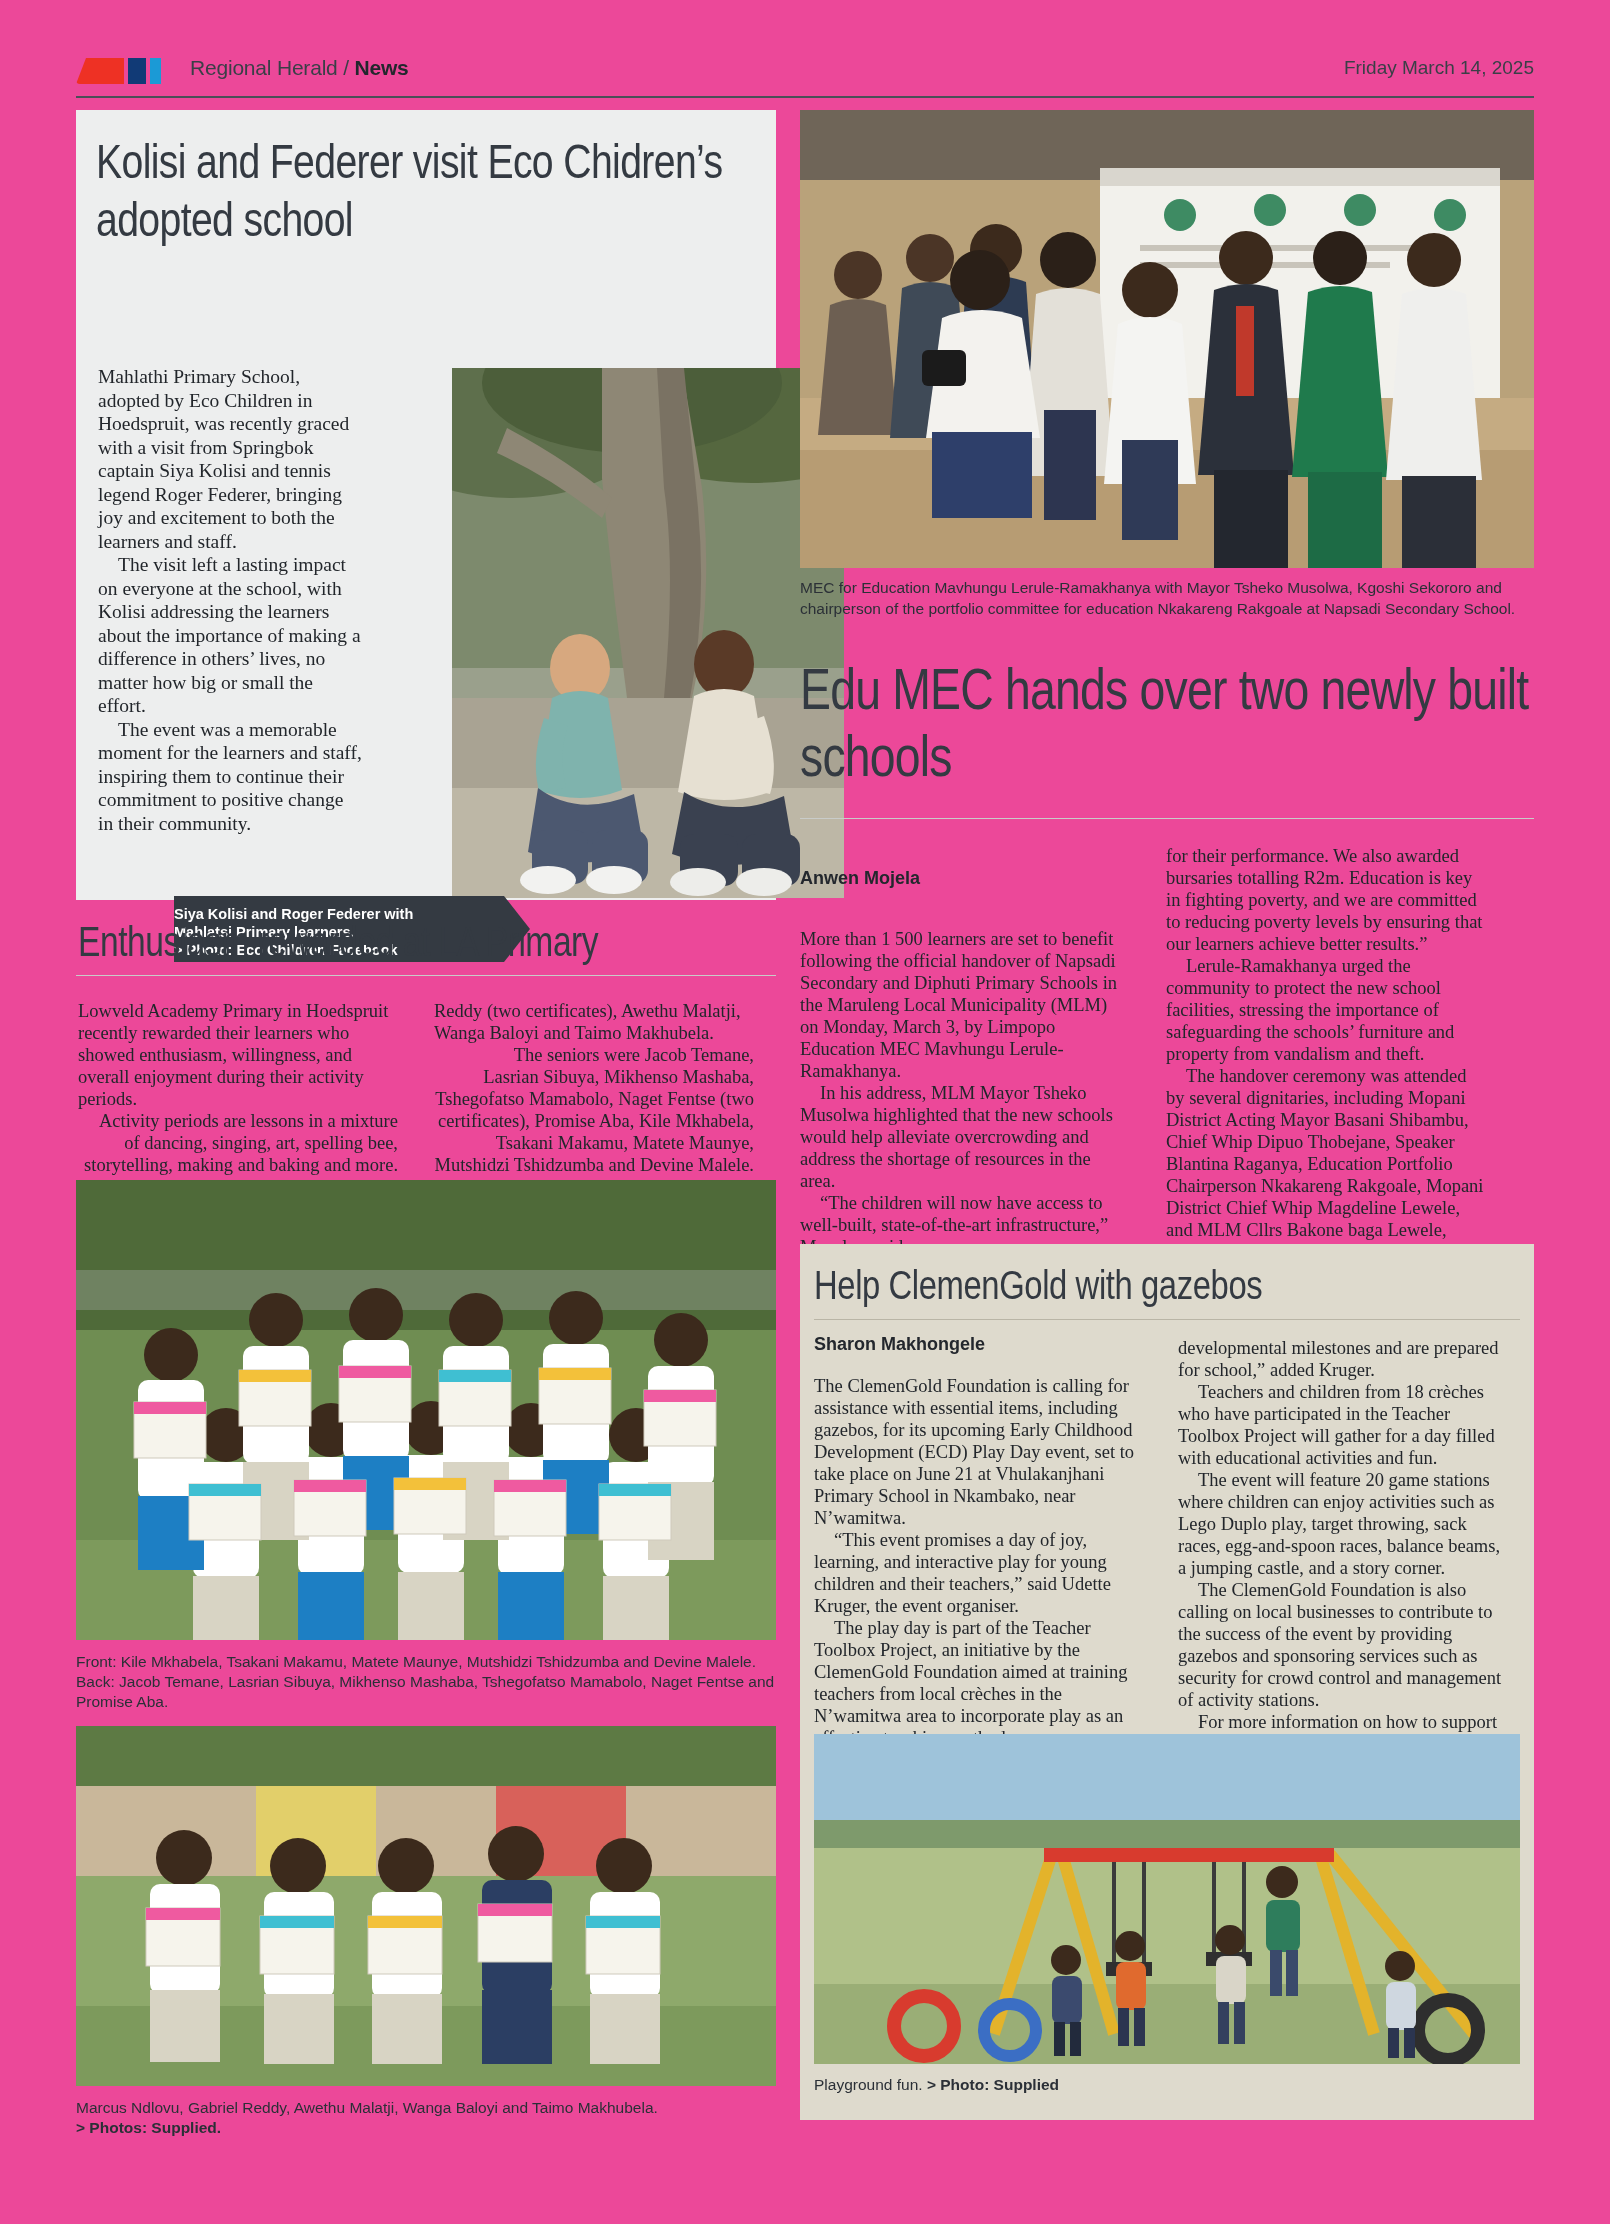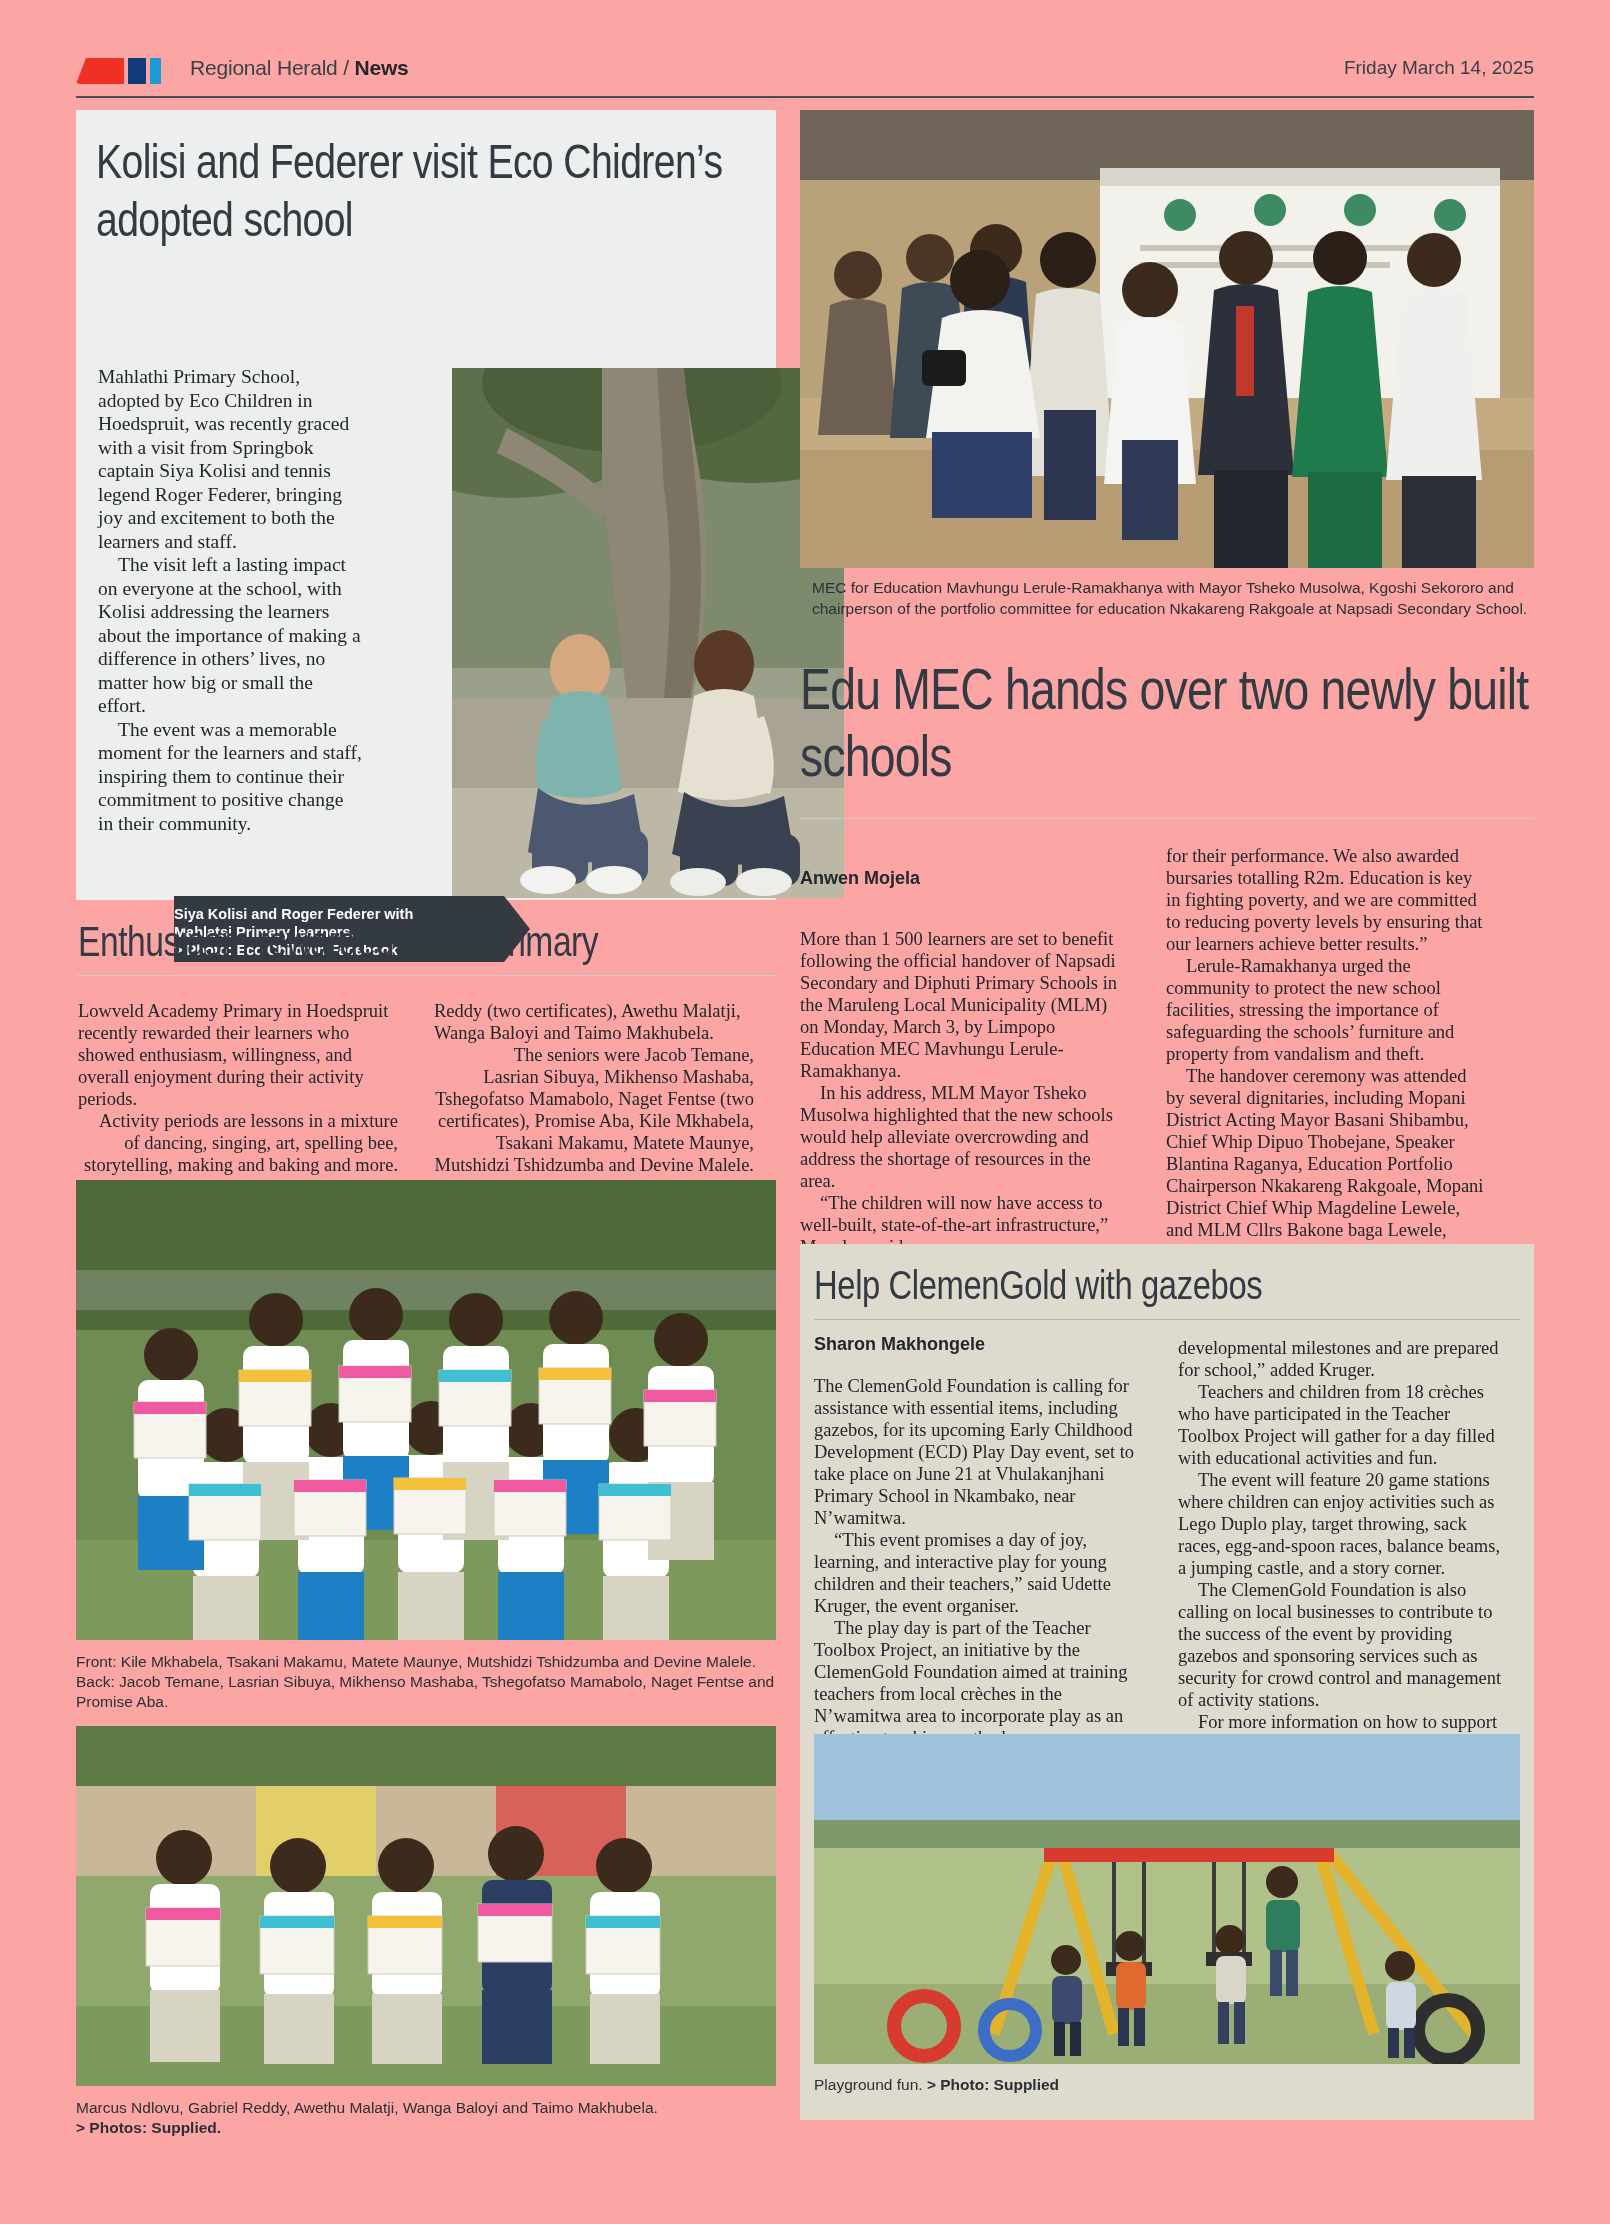"Regional Herald / News" .page { background: #fca5a5 -> #ec4899 }
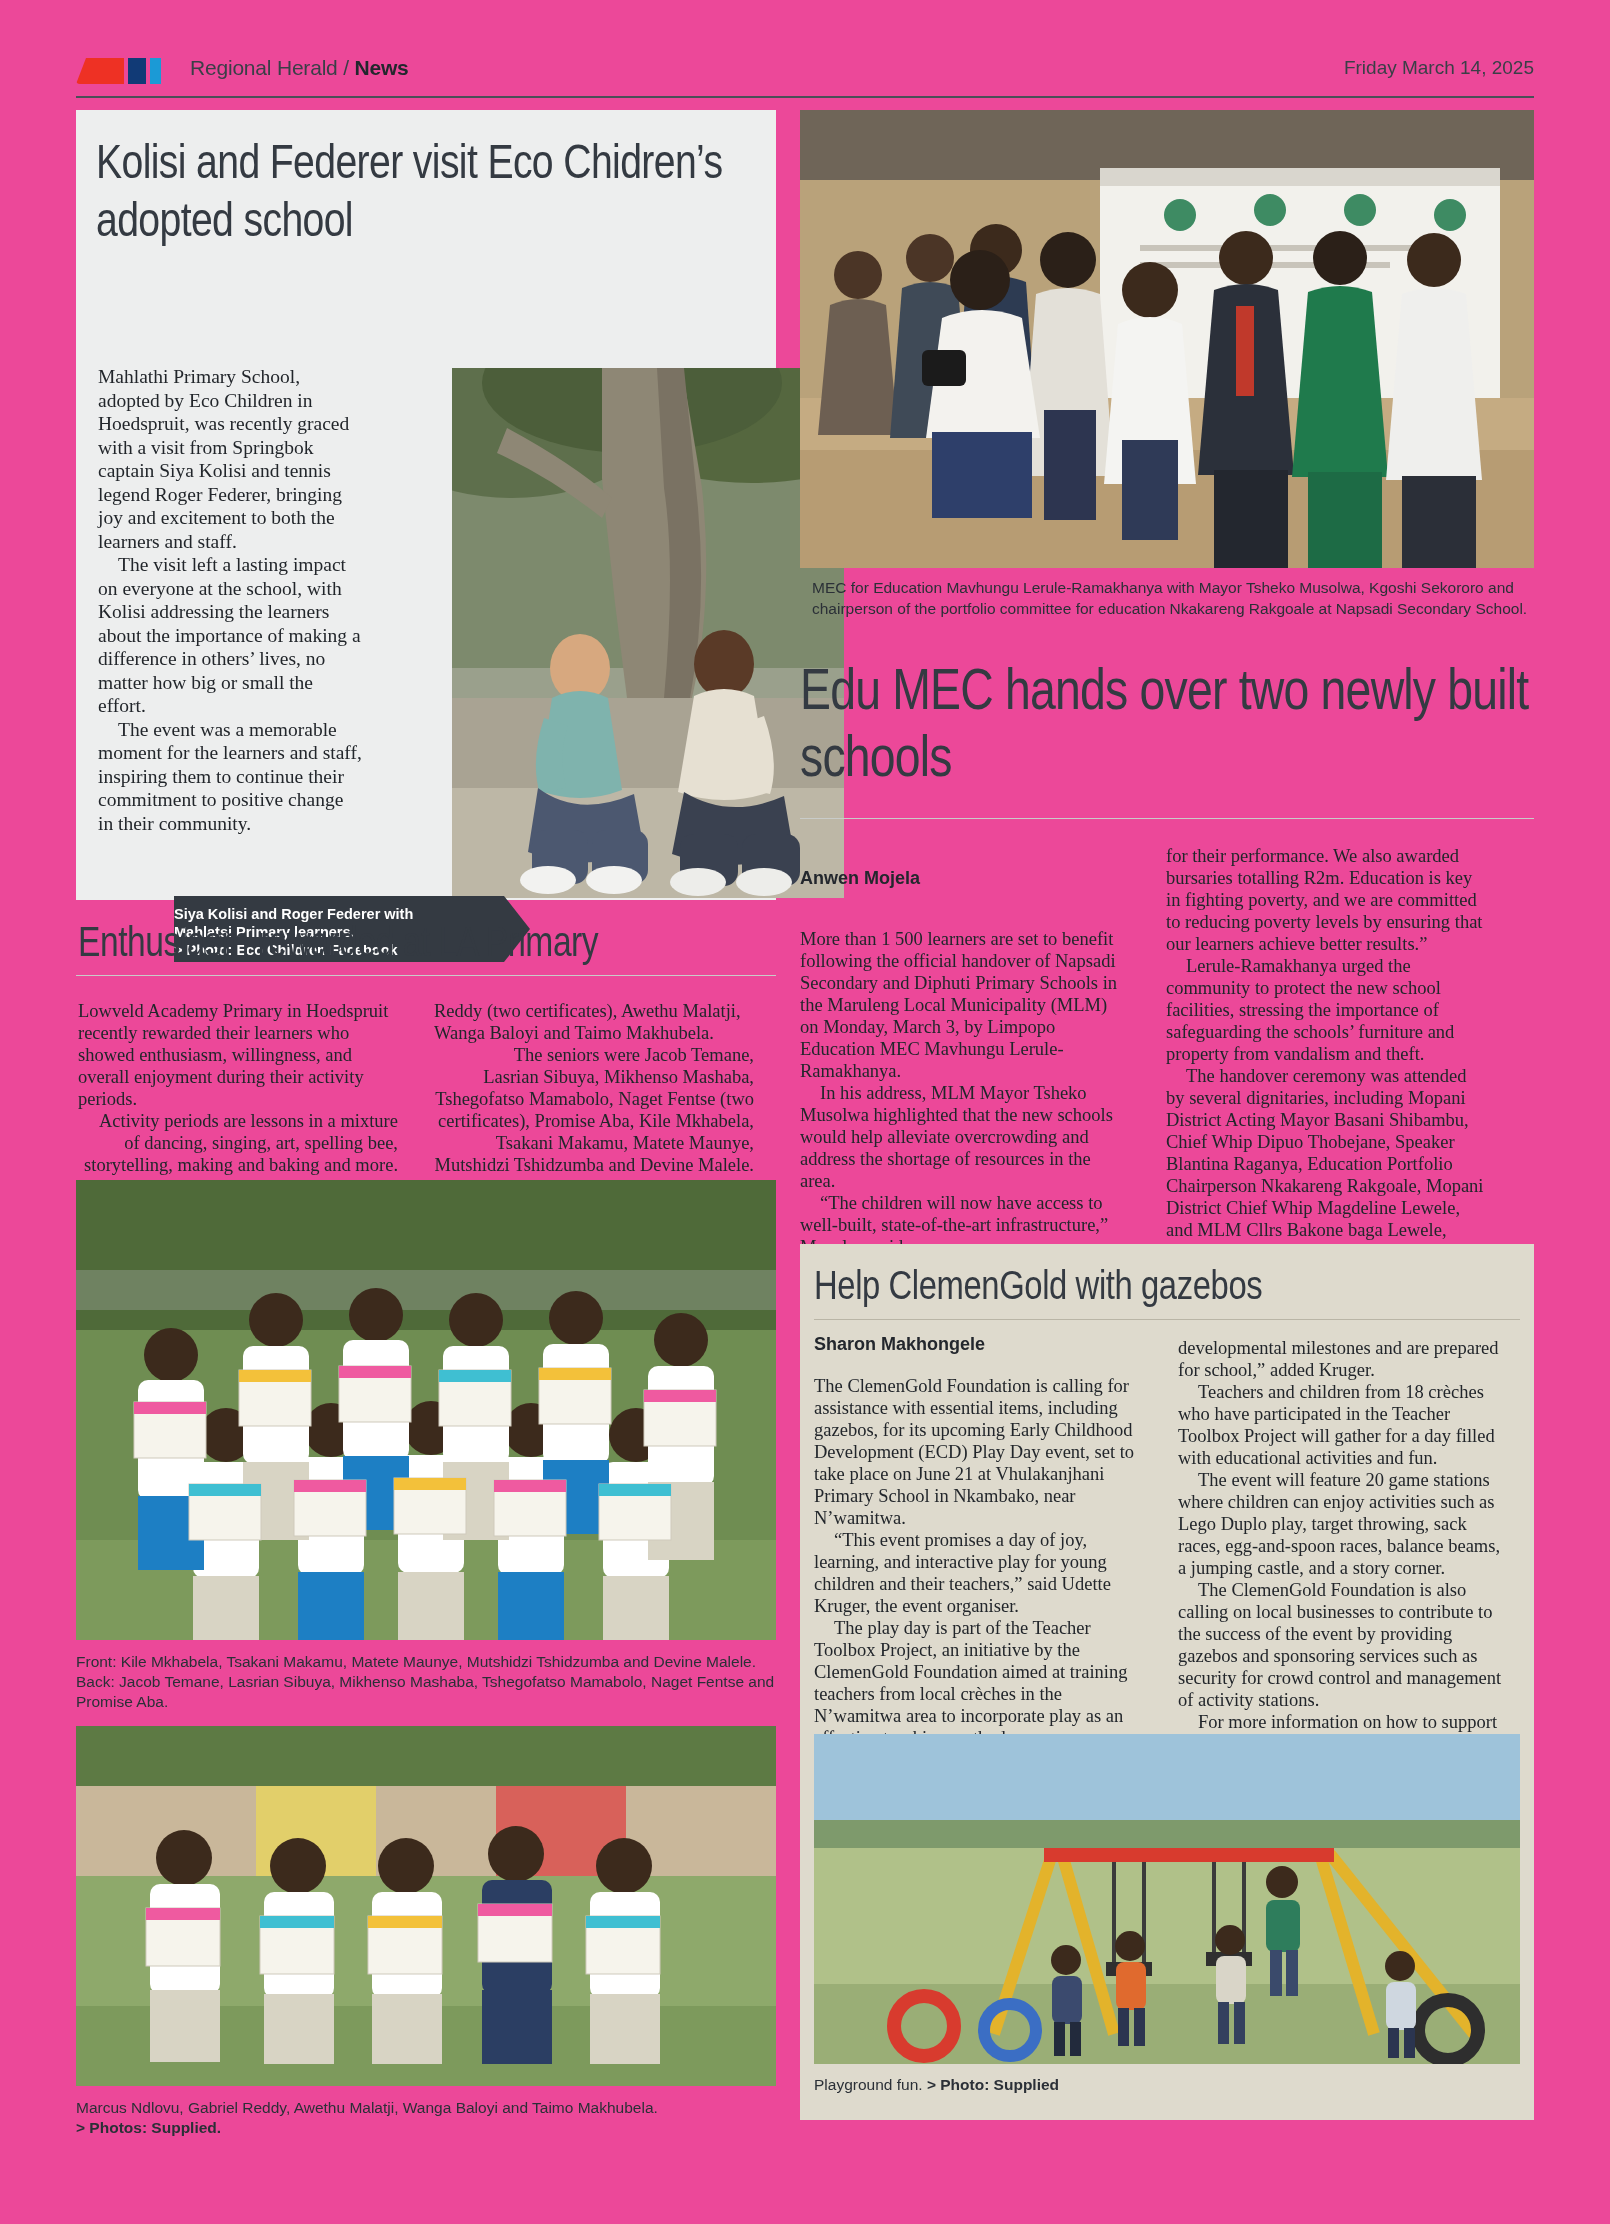"MEC for Education Mavhungu" .mec-cap { margin-left: 12px -> none }
